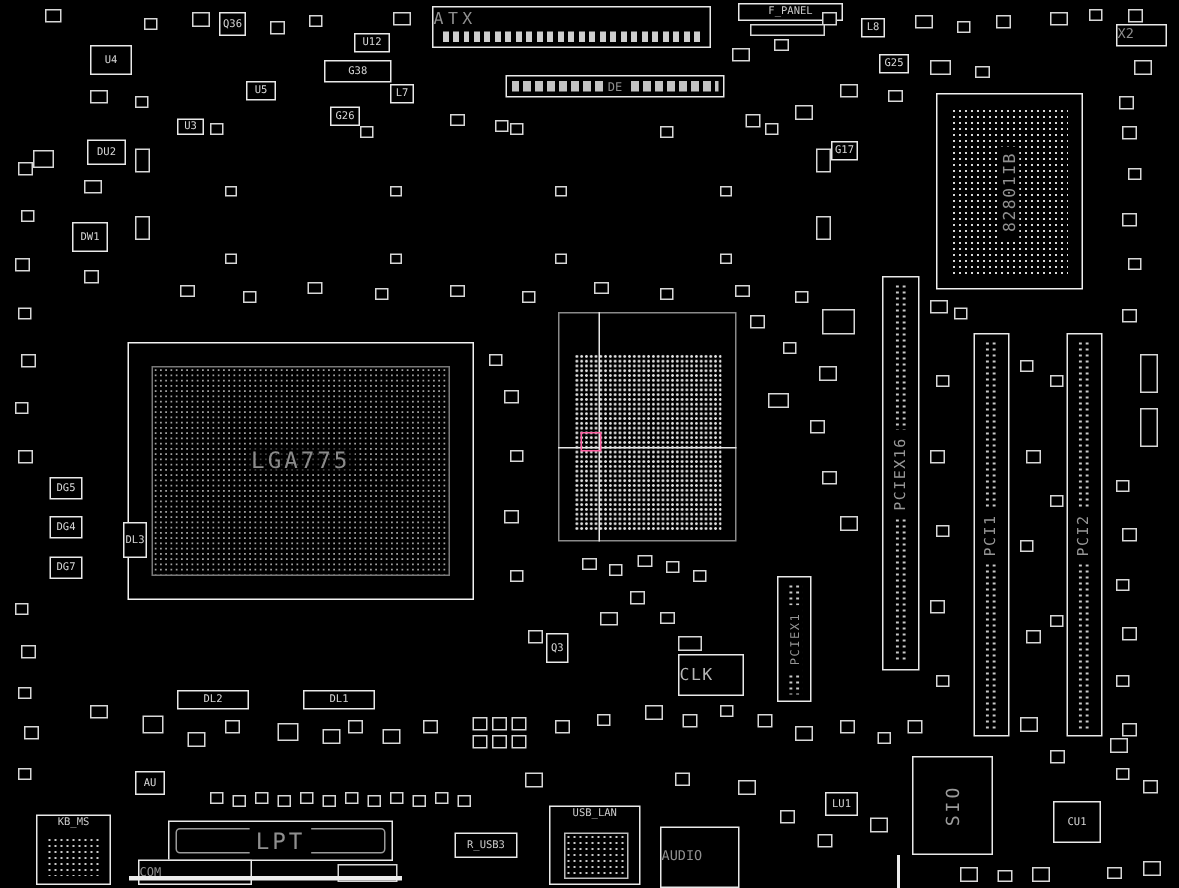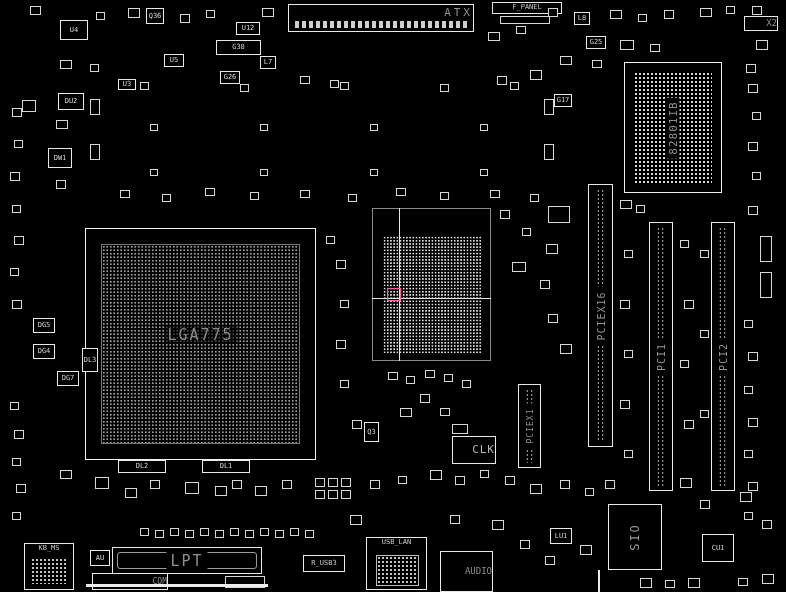"ATX" .clabel { text-align: right -> left }
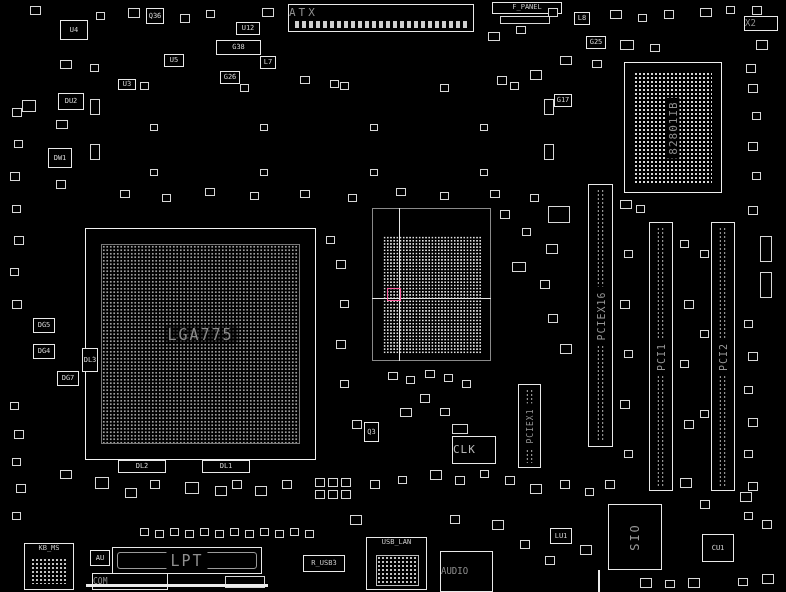"U4" div.comp { top: 20px -> 30px }
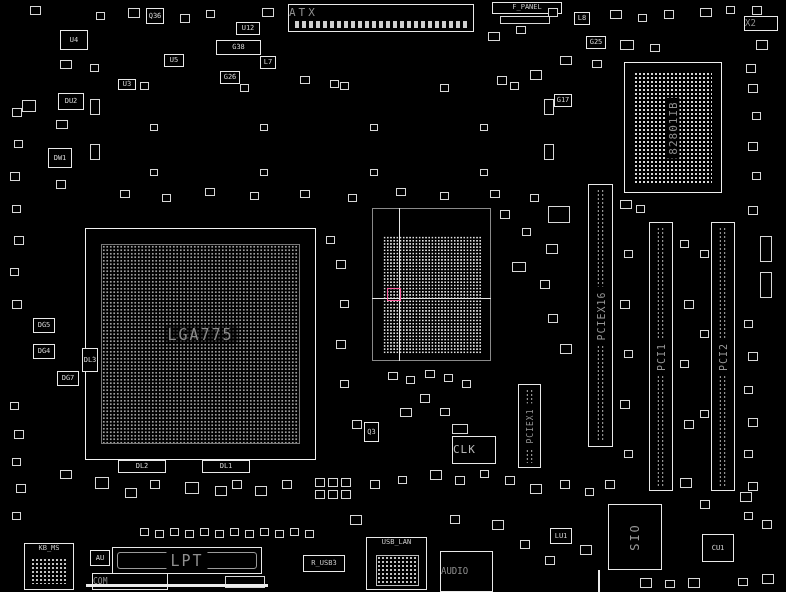"DE" div.comp { html: none -> <div> <div></div> <span>DE</span> </div> }
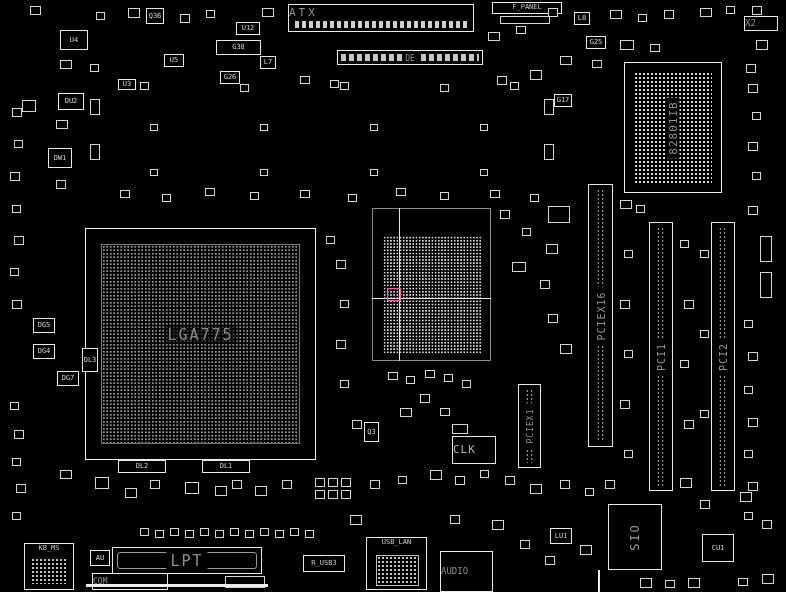"LGA775" #socket { height: 232px -> 172px }
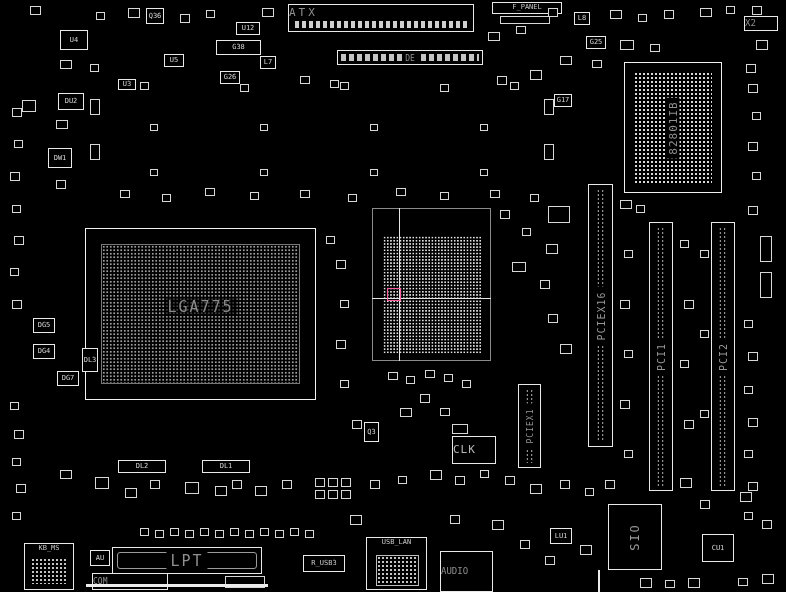"DG7" div.comp { margin-left: 24px -> none }
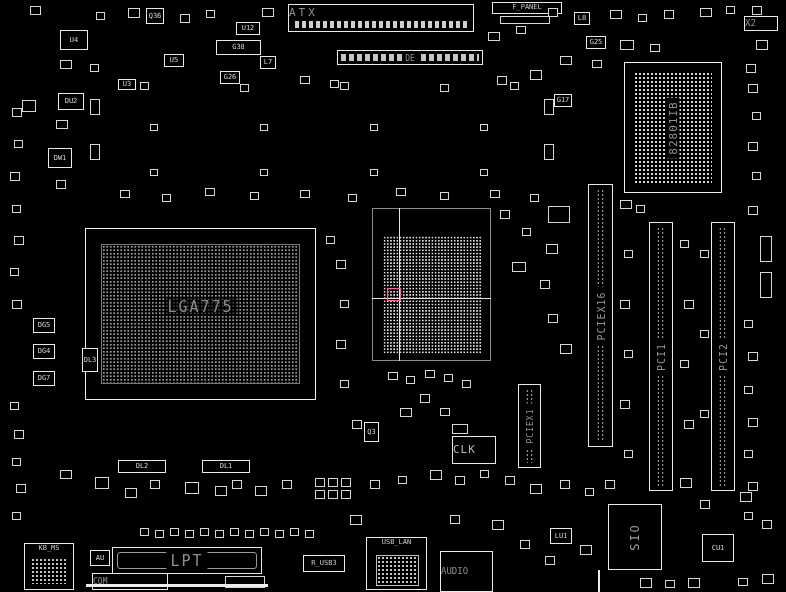"AU" div.comp { margin-top: 36px -> none }
